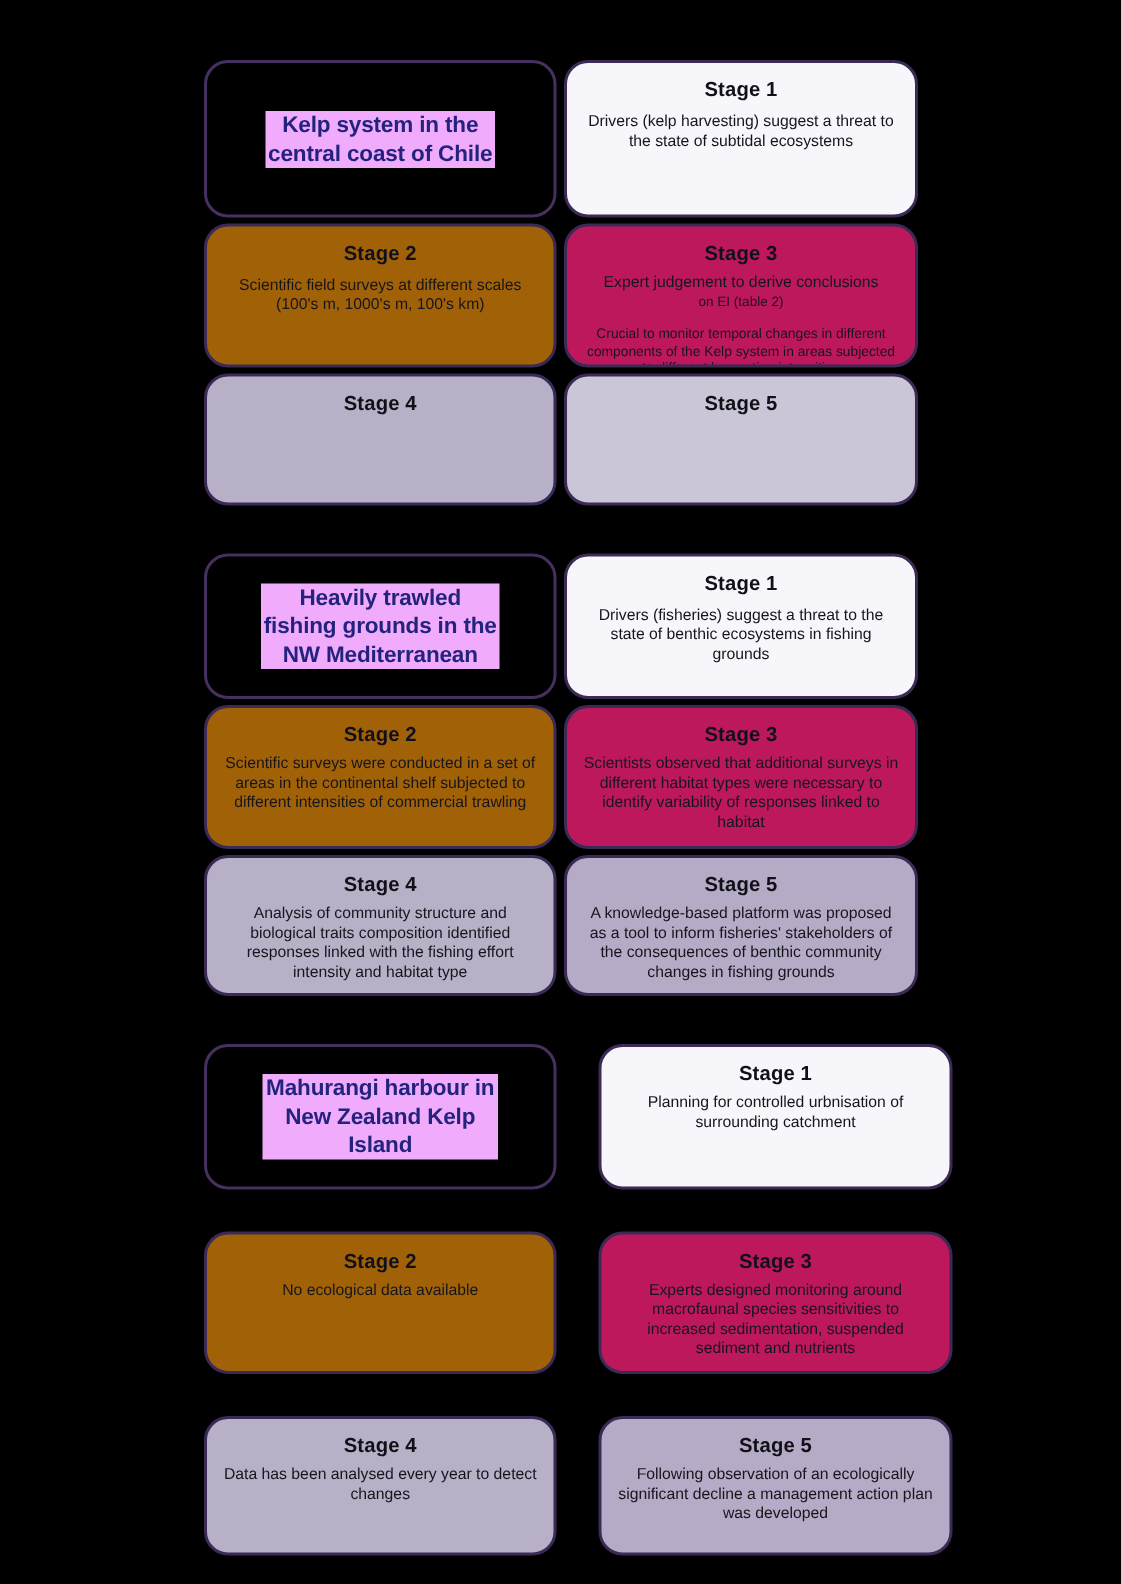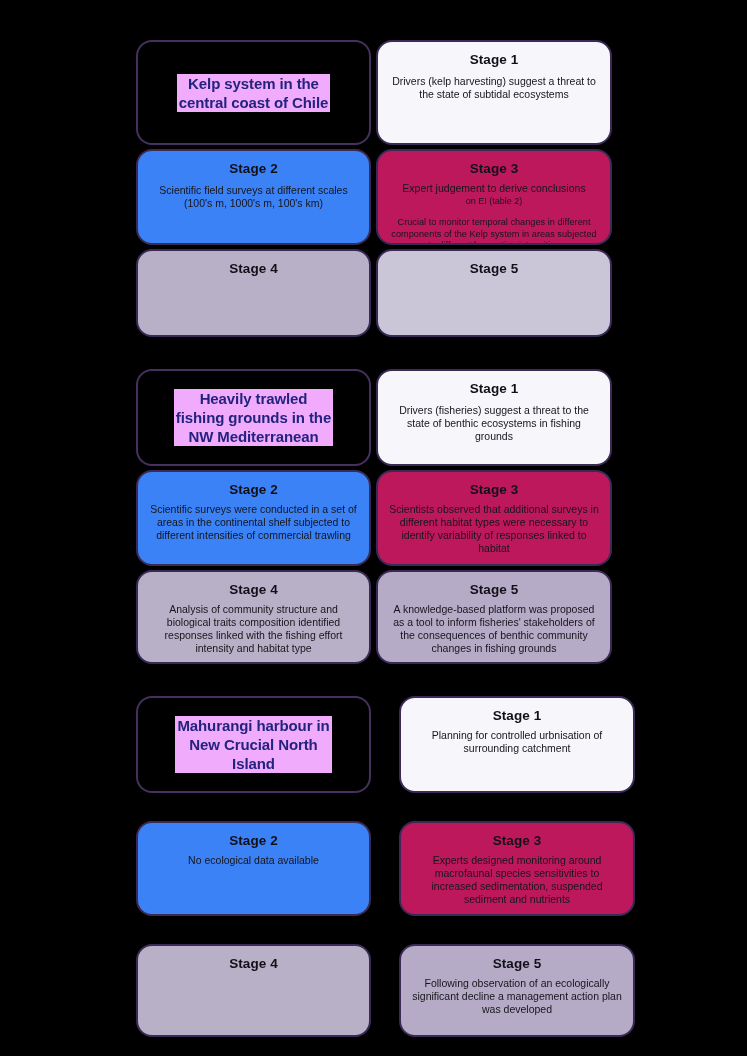"Stage 2" .fill-s2 { background: #3b82f6 -> #a16207 }
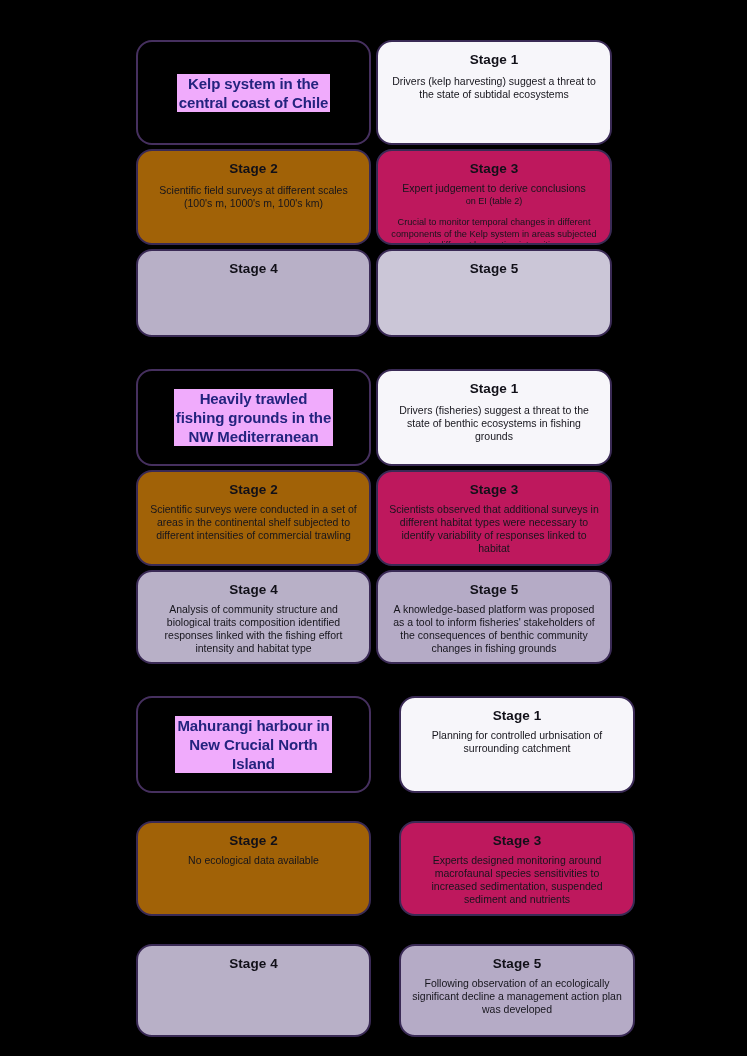"New Crucial North" div { text: Crucial North -> Zealand Kelp }
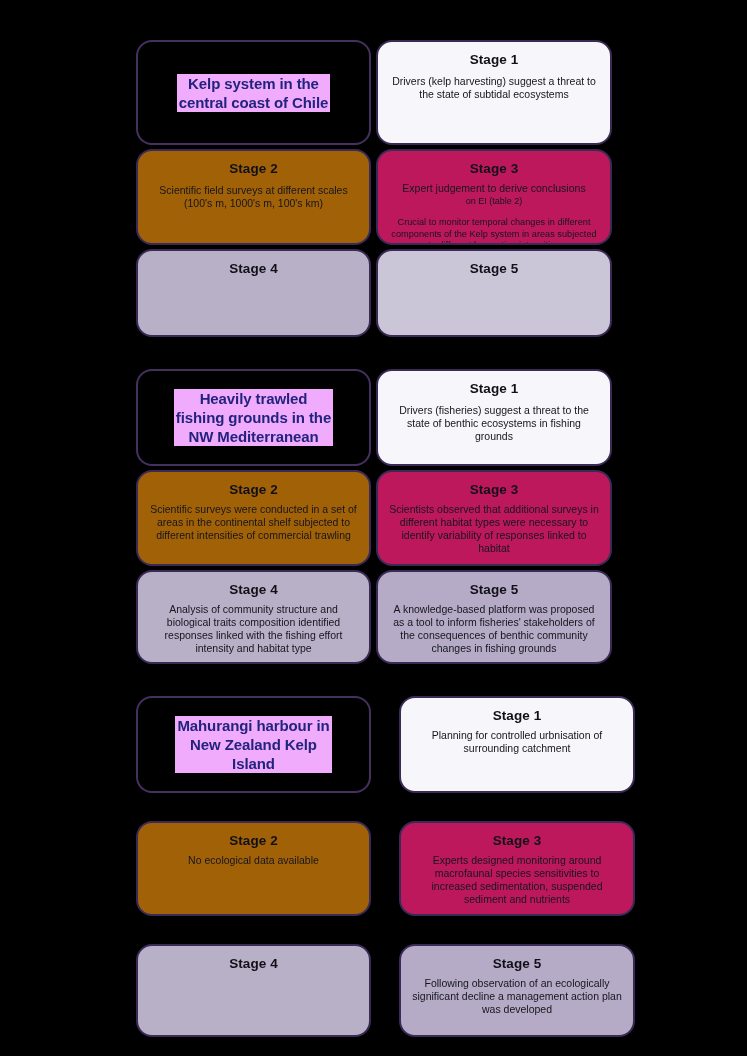"Data has been analysed every" div.stage-body { html: none -> <div>Data has been analysed every year to detect changes</div> }
